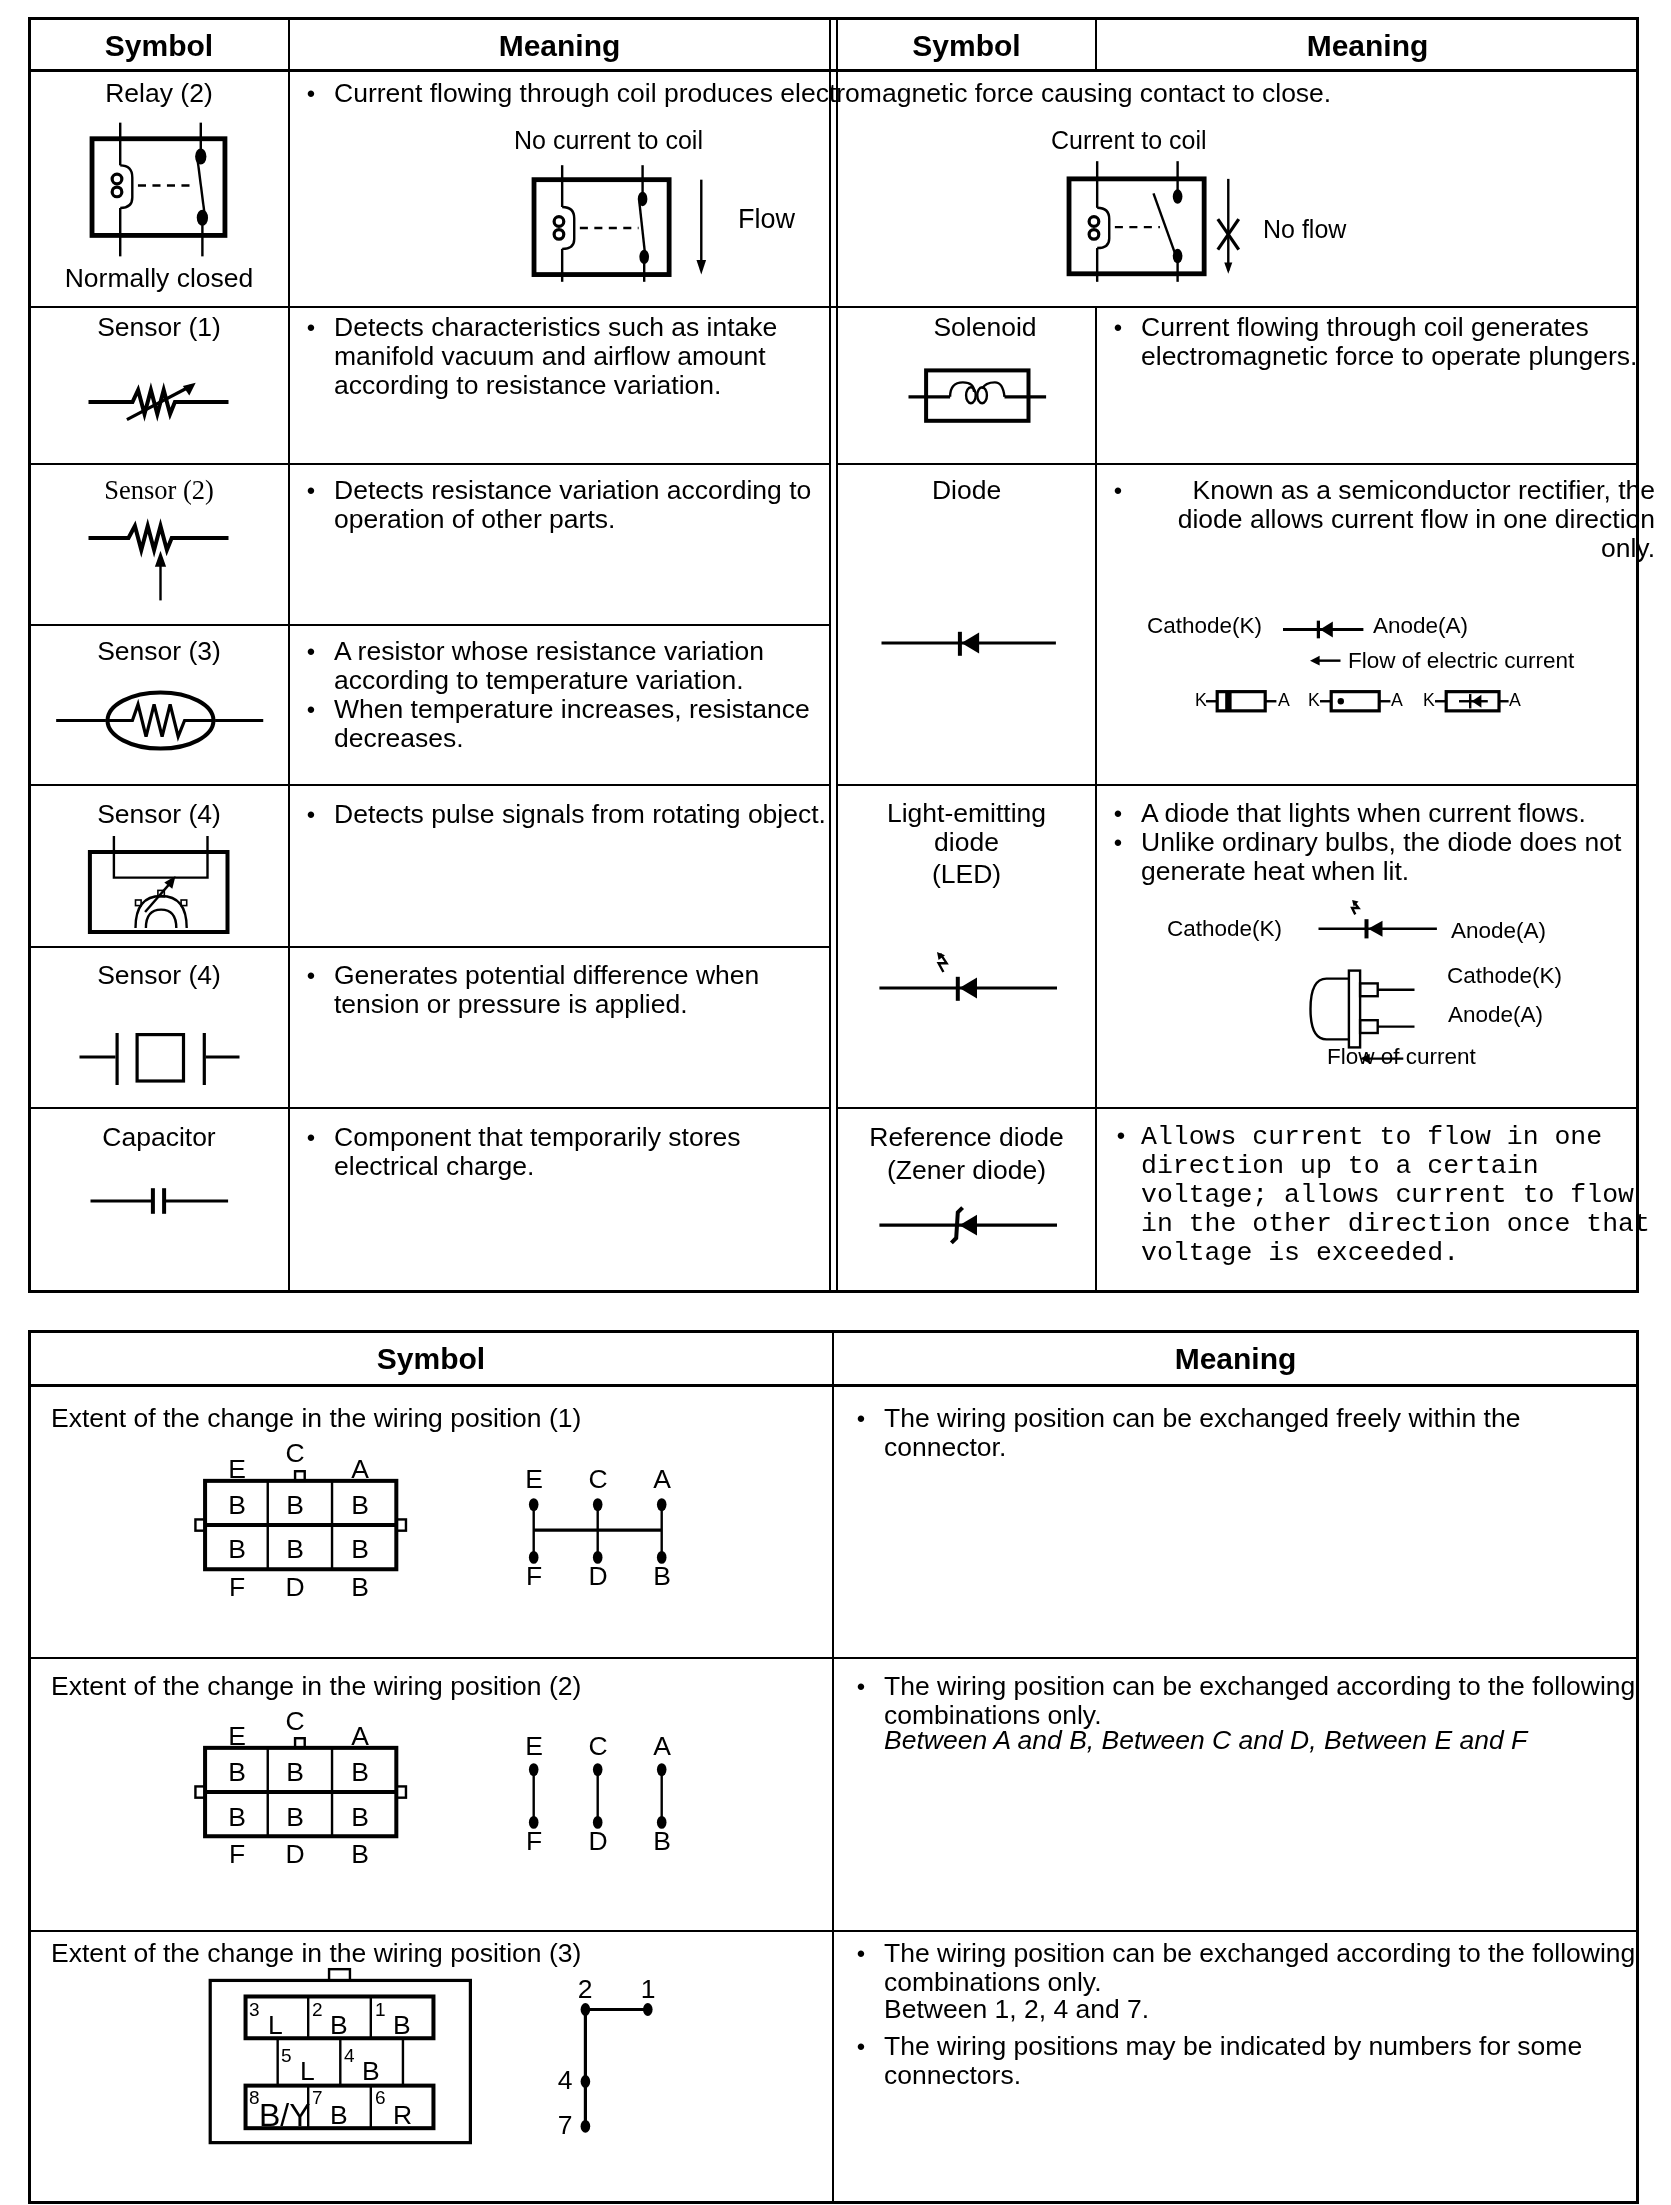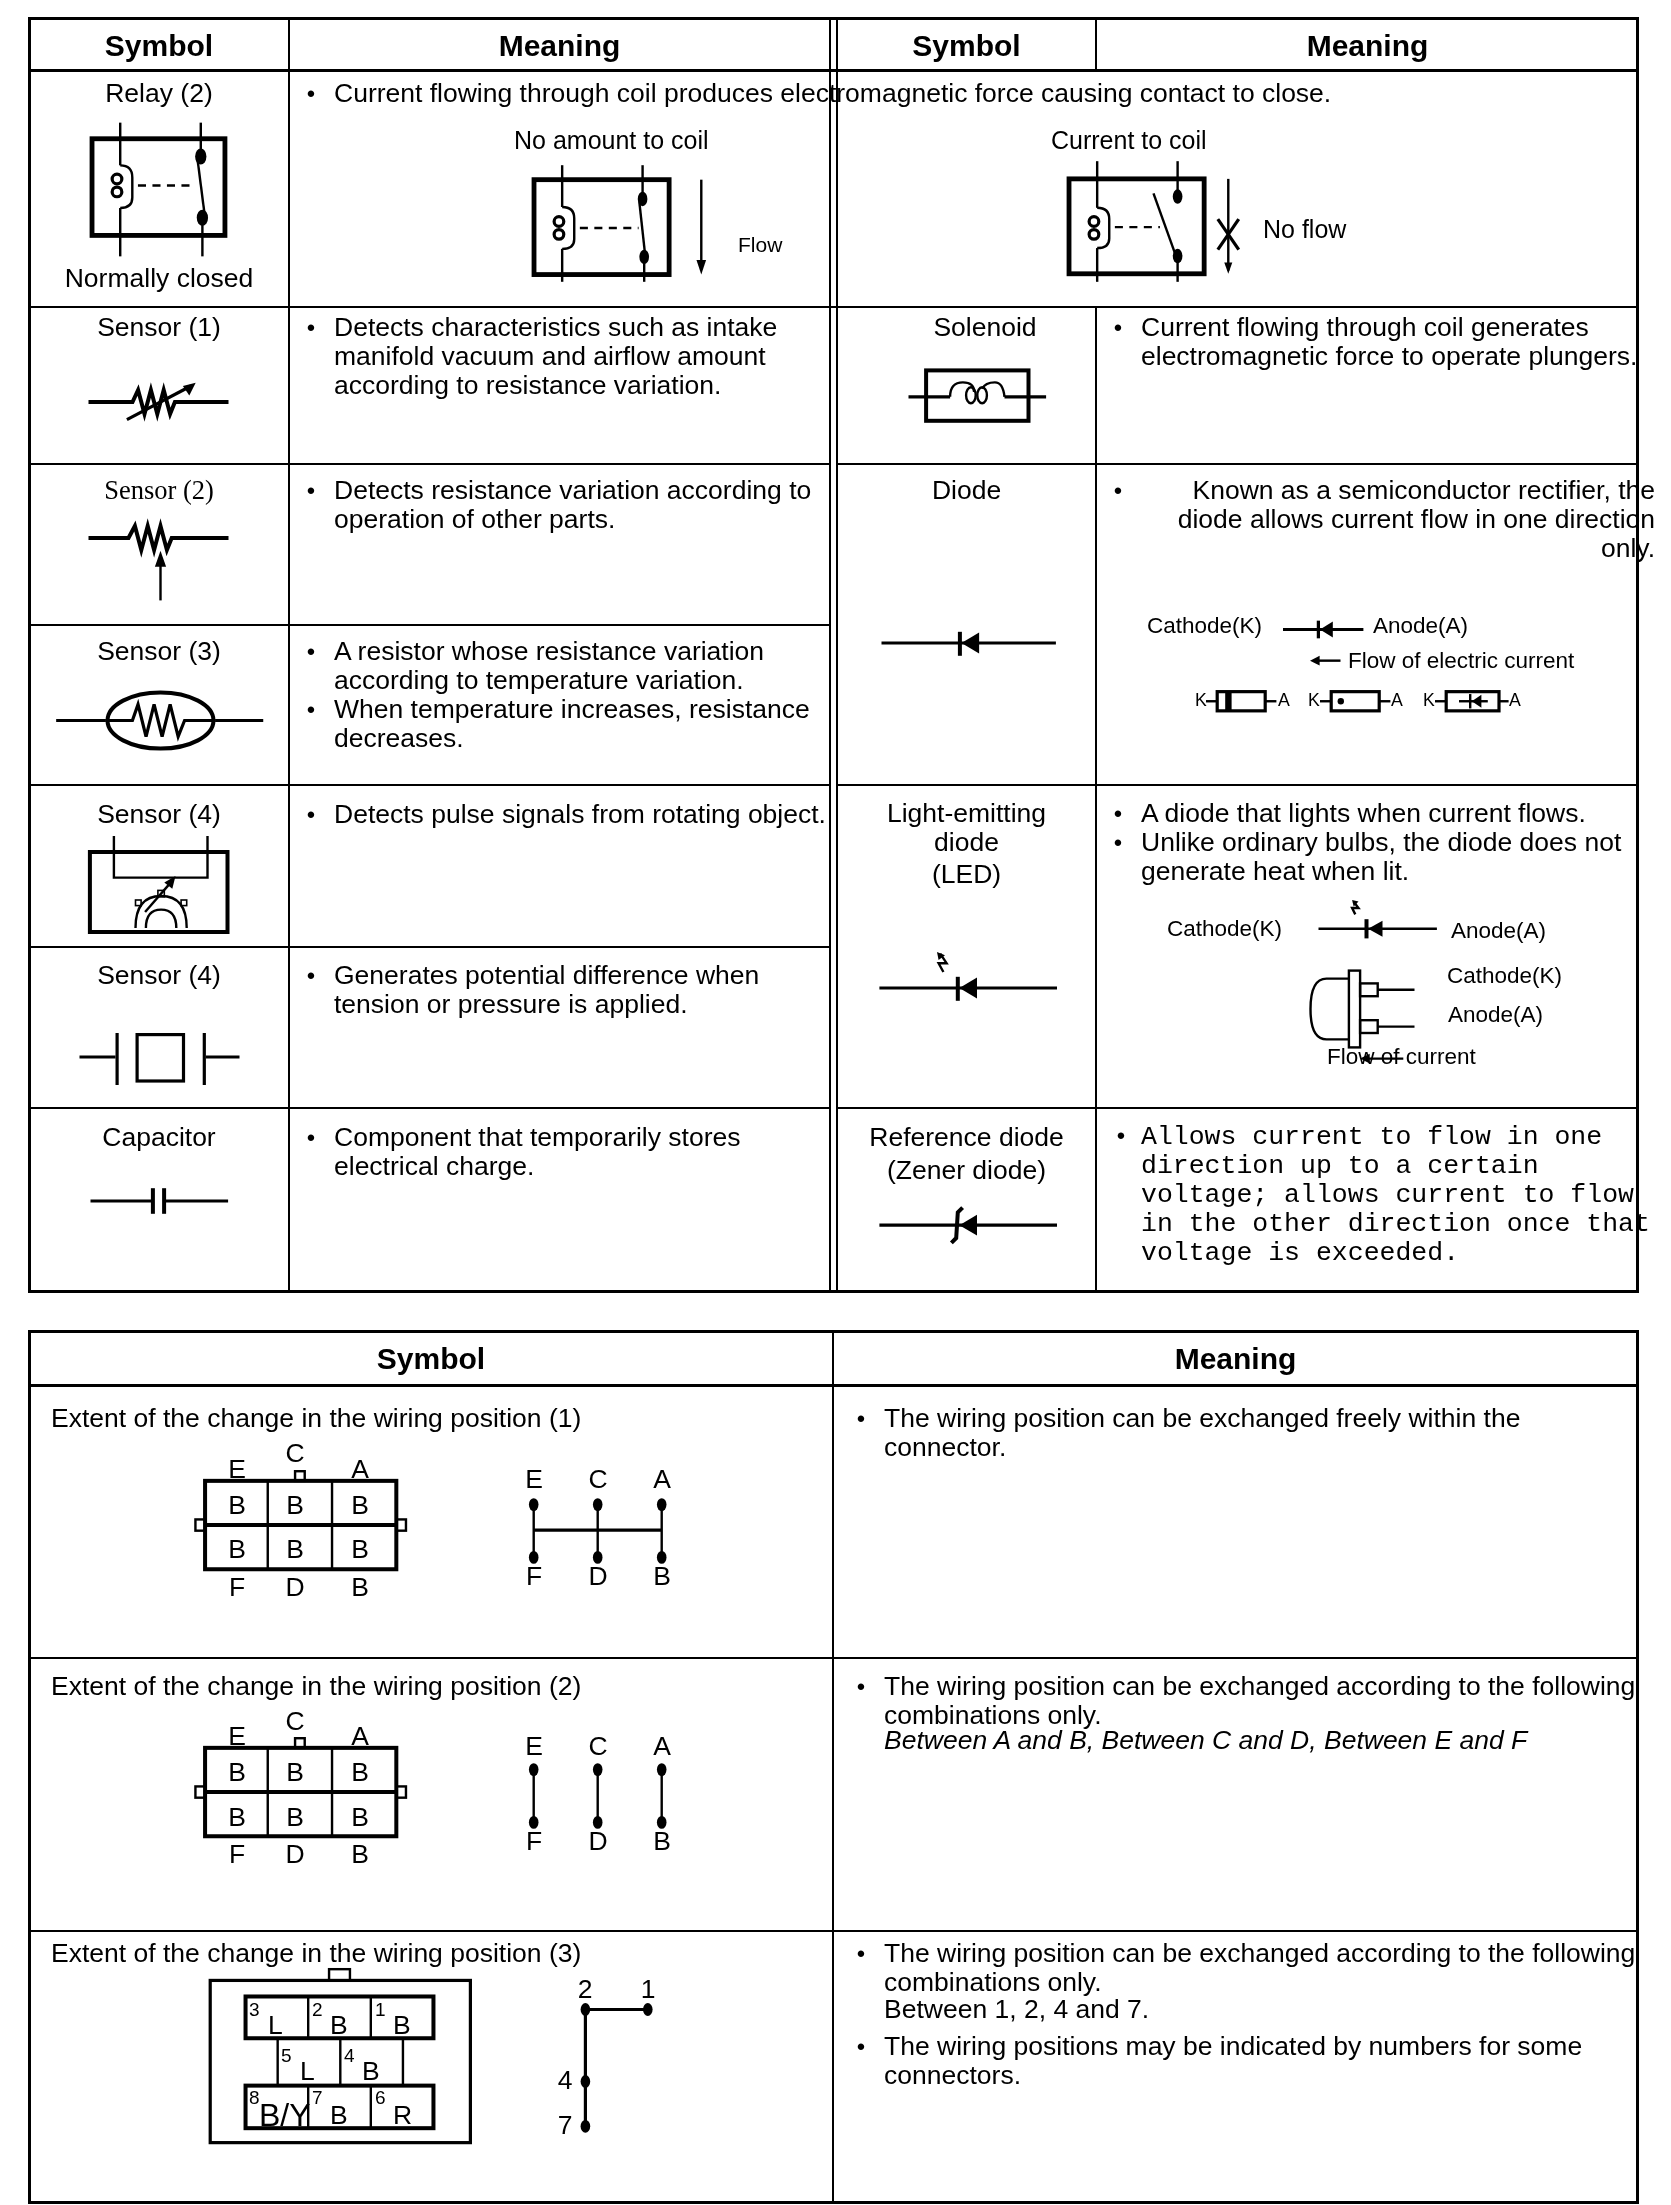"No amount to coil" div.small { text: amount -> current }
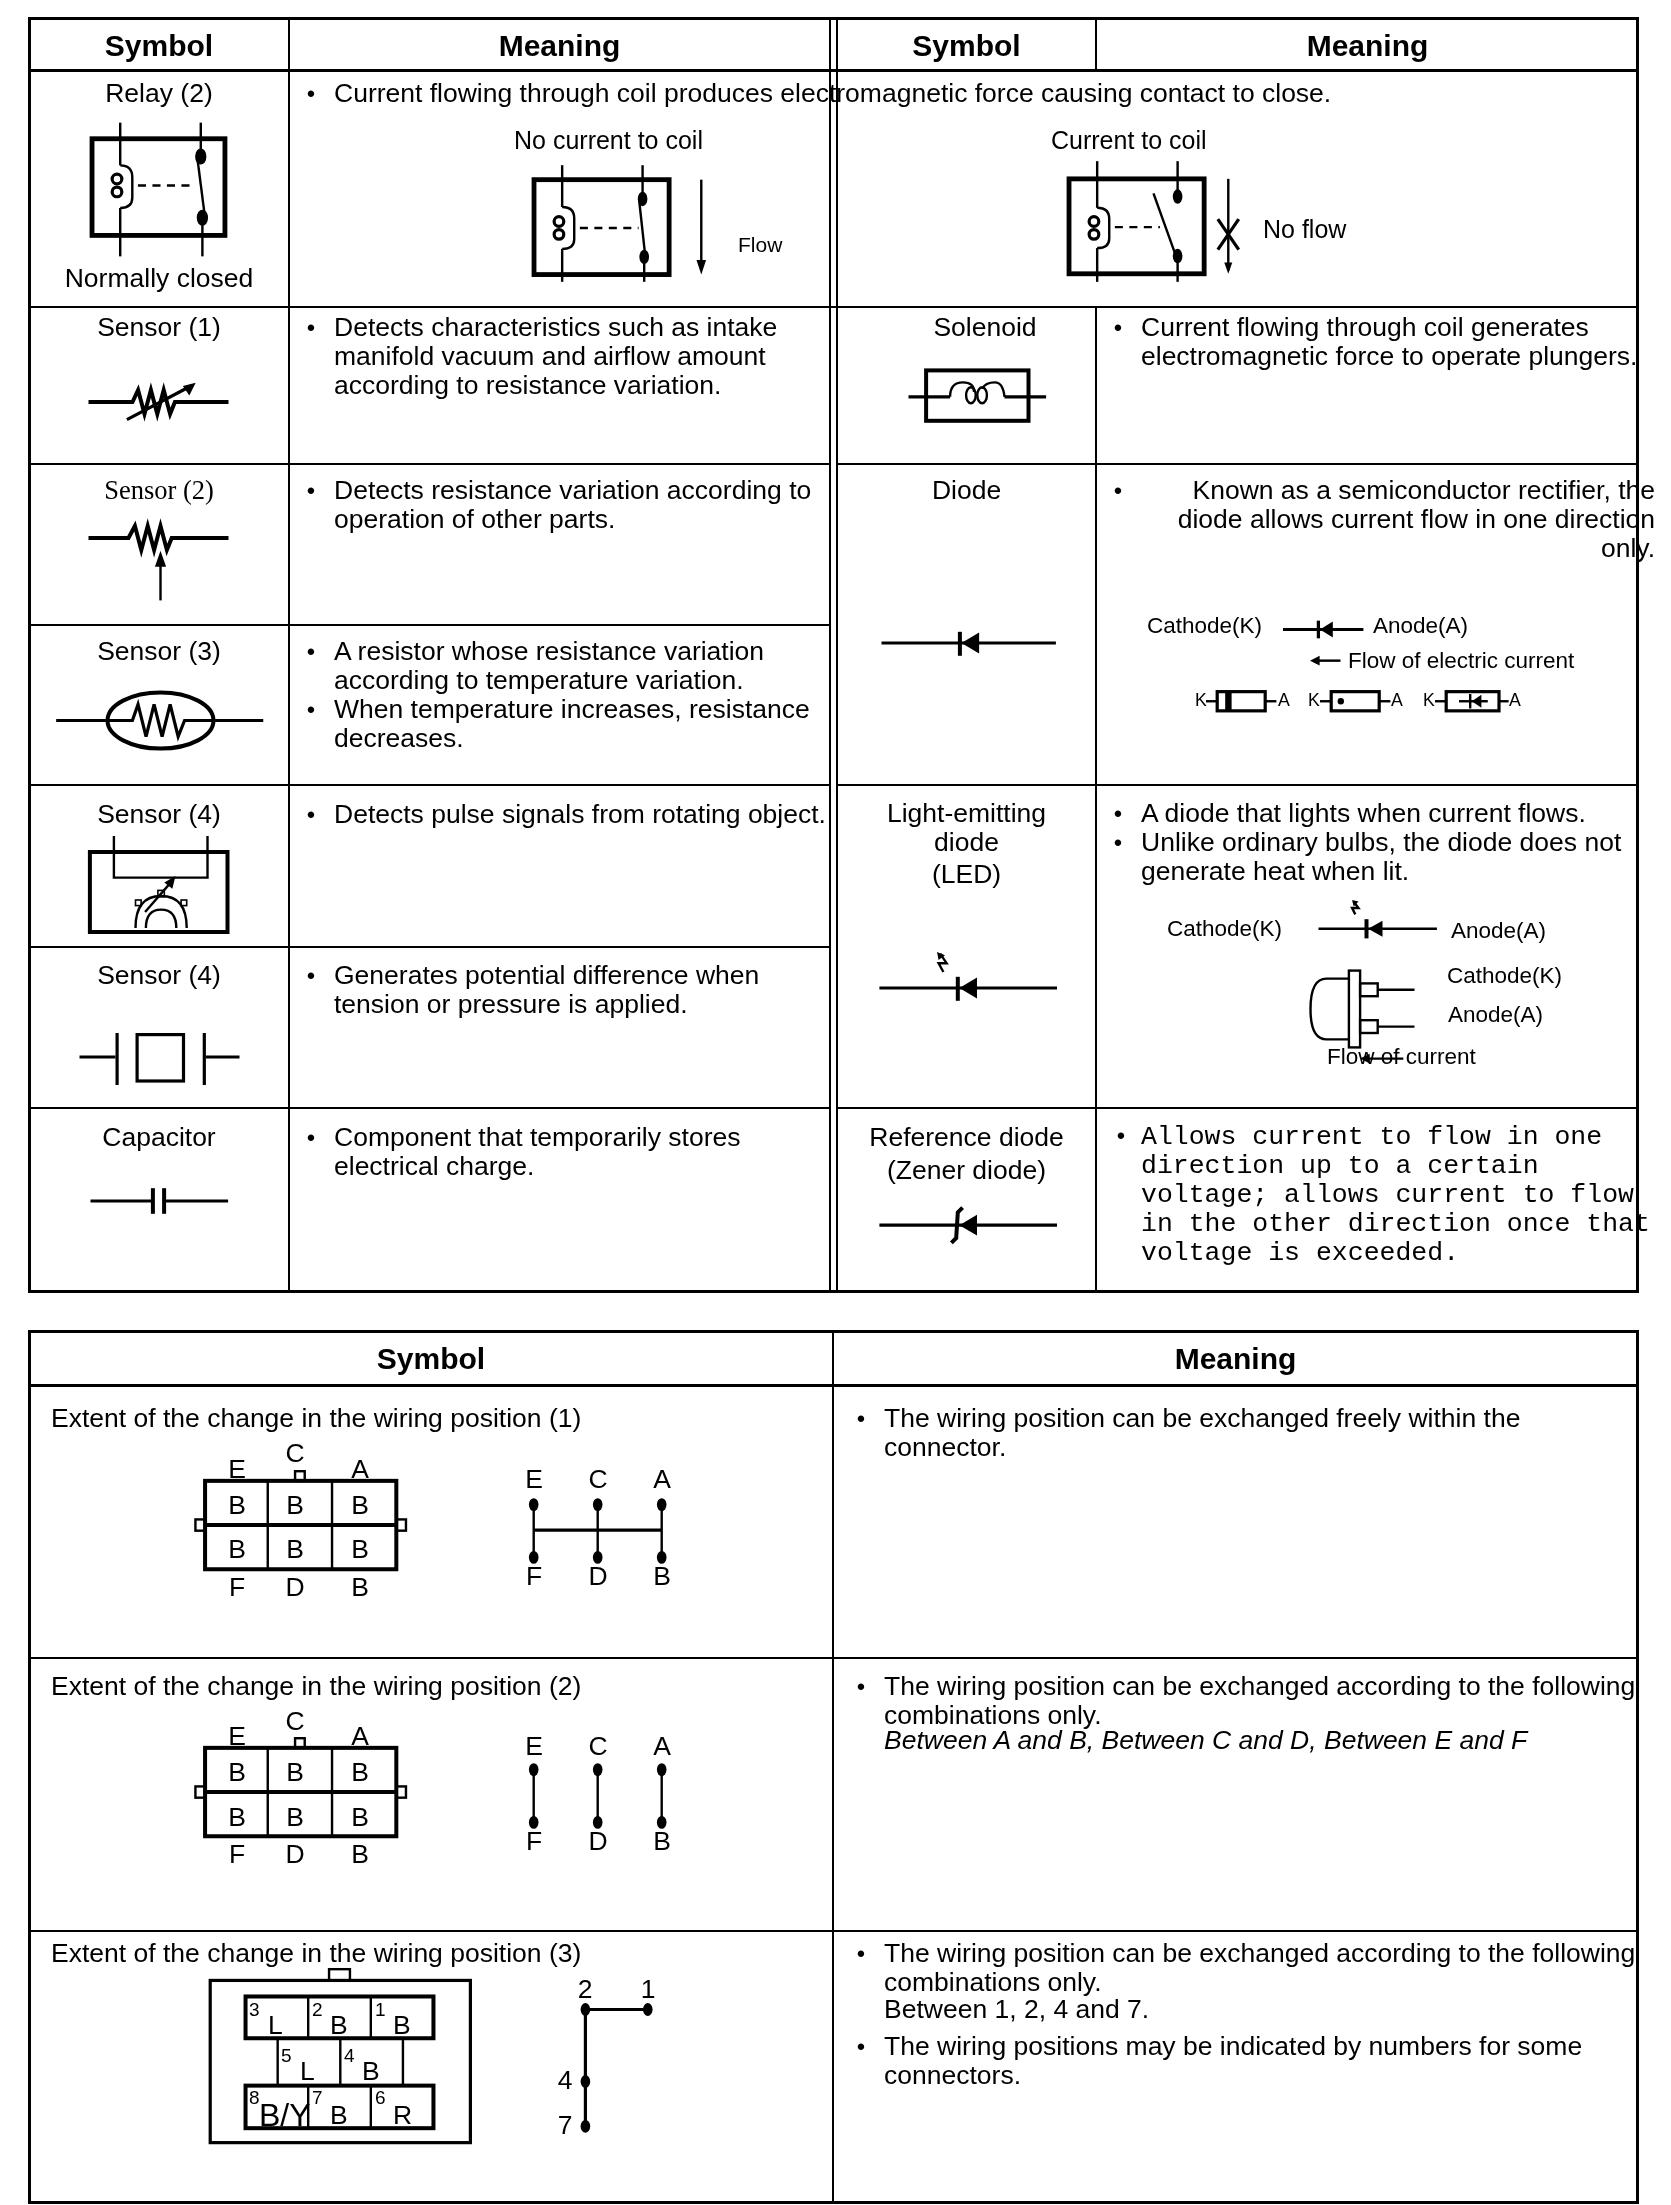"Flow" div.small { font-size: 21px -> 27px; top: 233px -> 207px }
